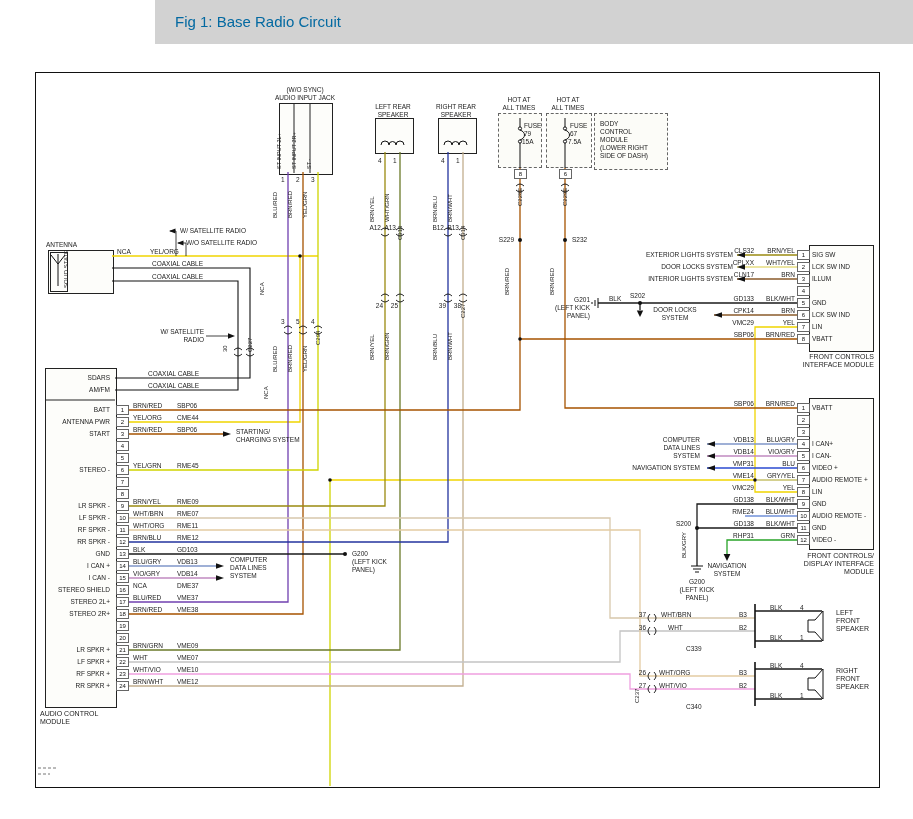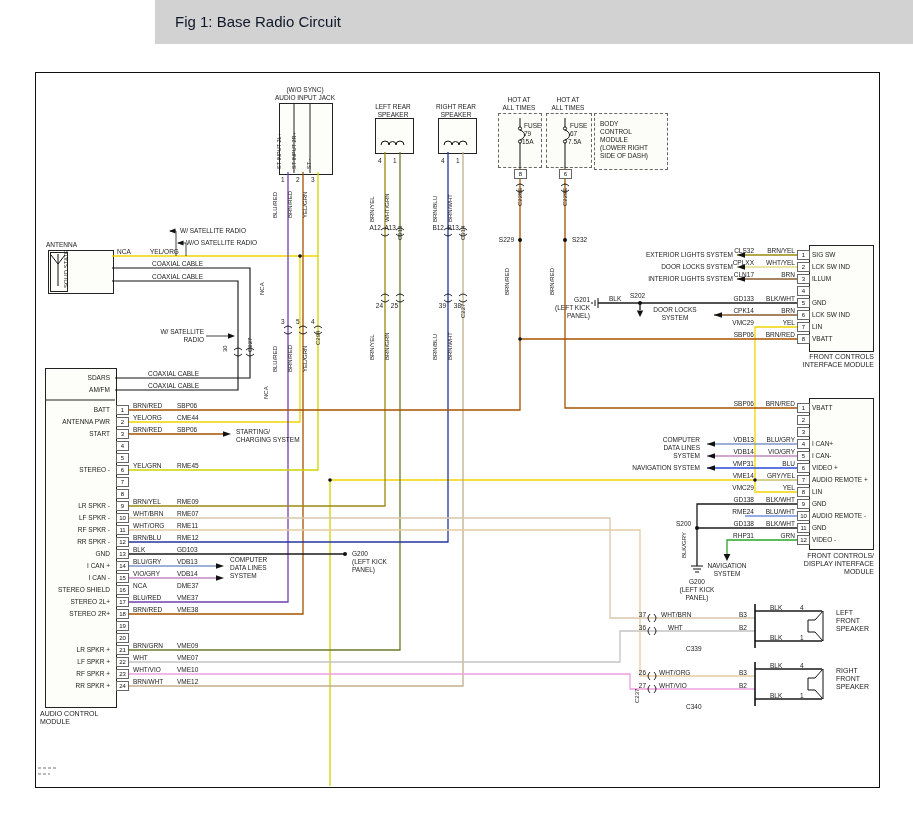"Fig 1: Base Radio Circuit" .titlebar span { color: #0f172a -> #0369a1 }
